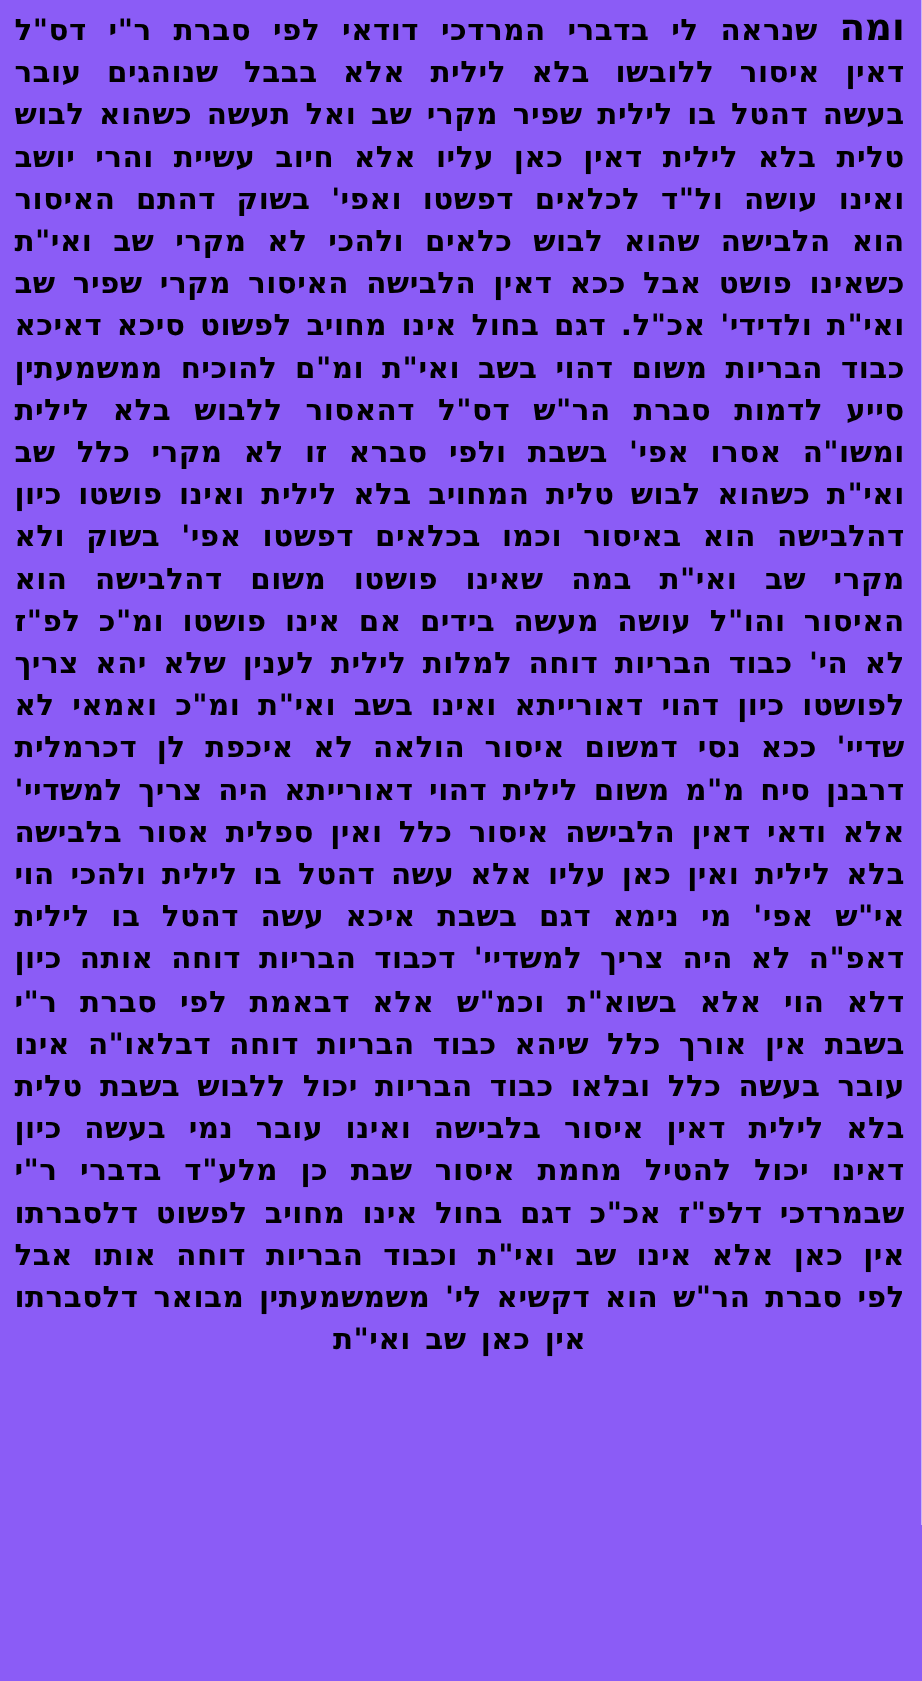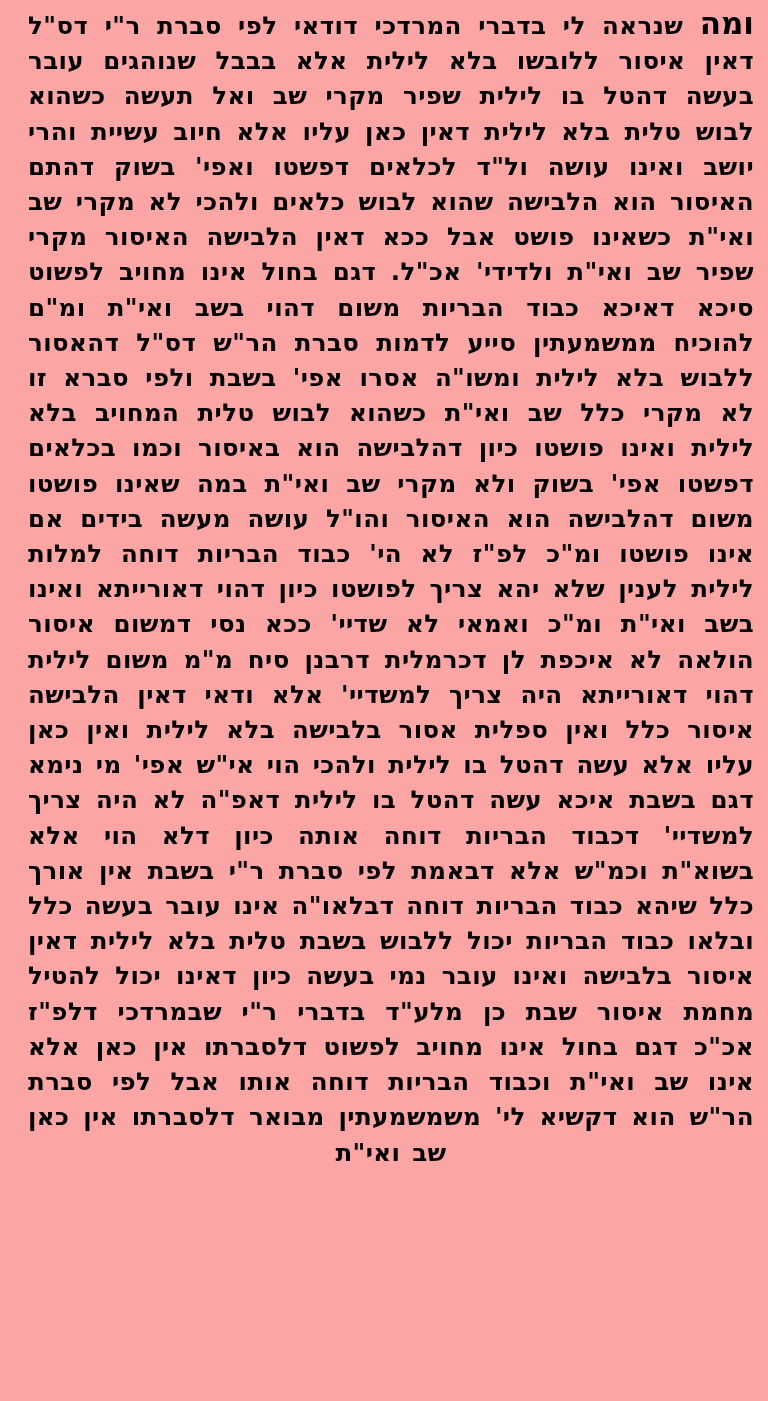"ומה שנראה לי בדברי המרדכי" .page { background: #fca5a5 -> #8b5cf6; padding: 6px 14px 4px 28px -> 6px 14px 4px 12px }
